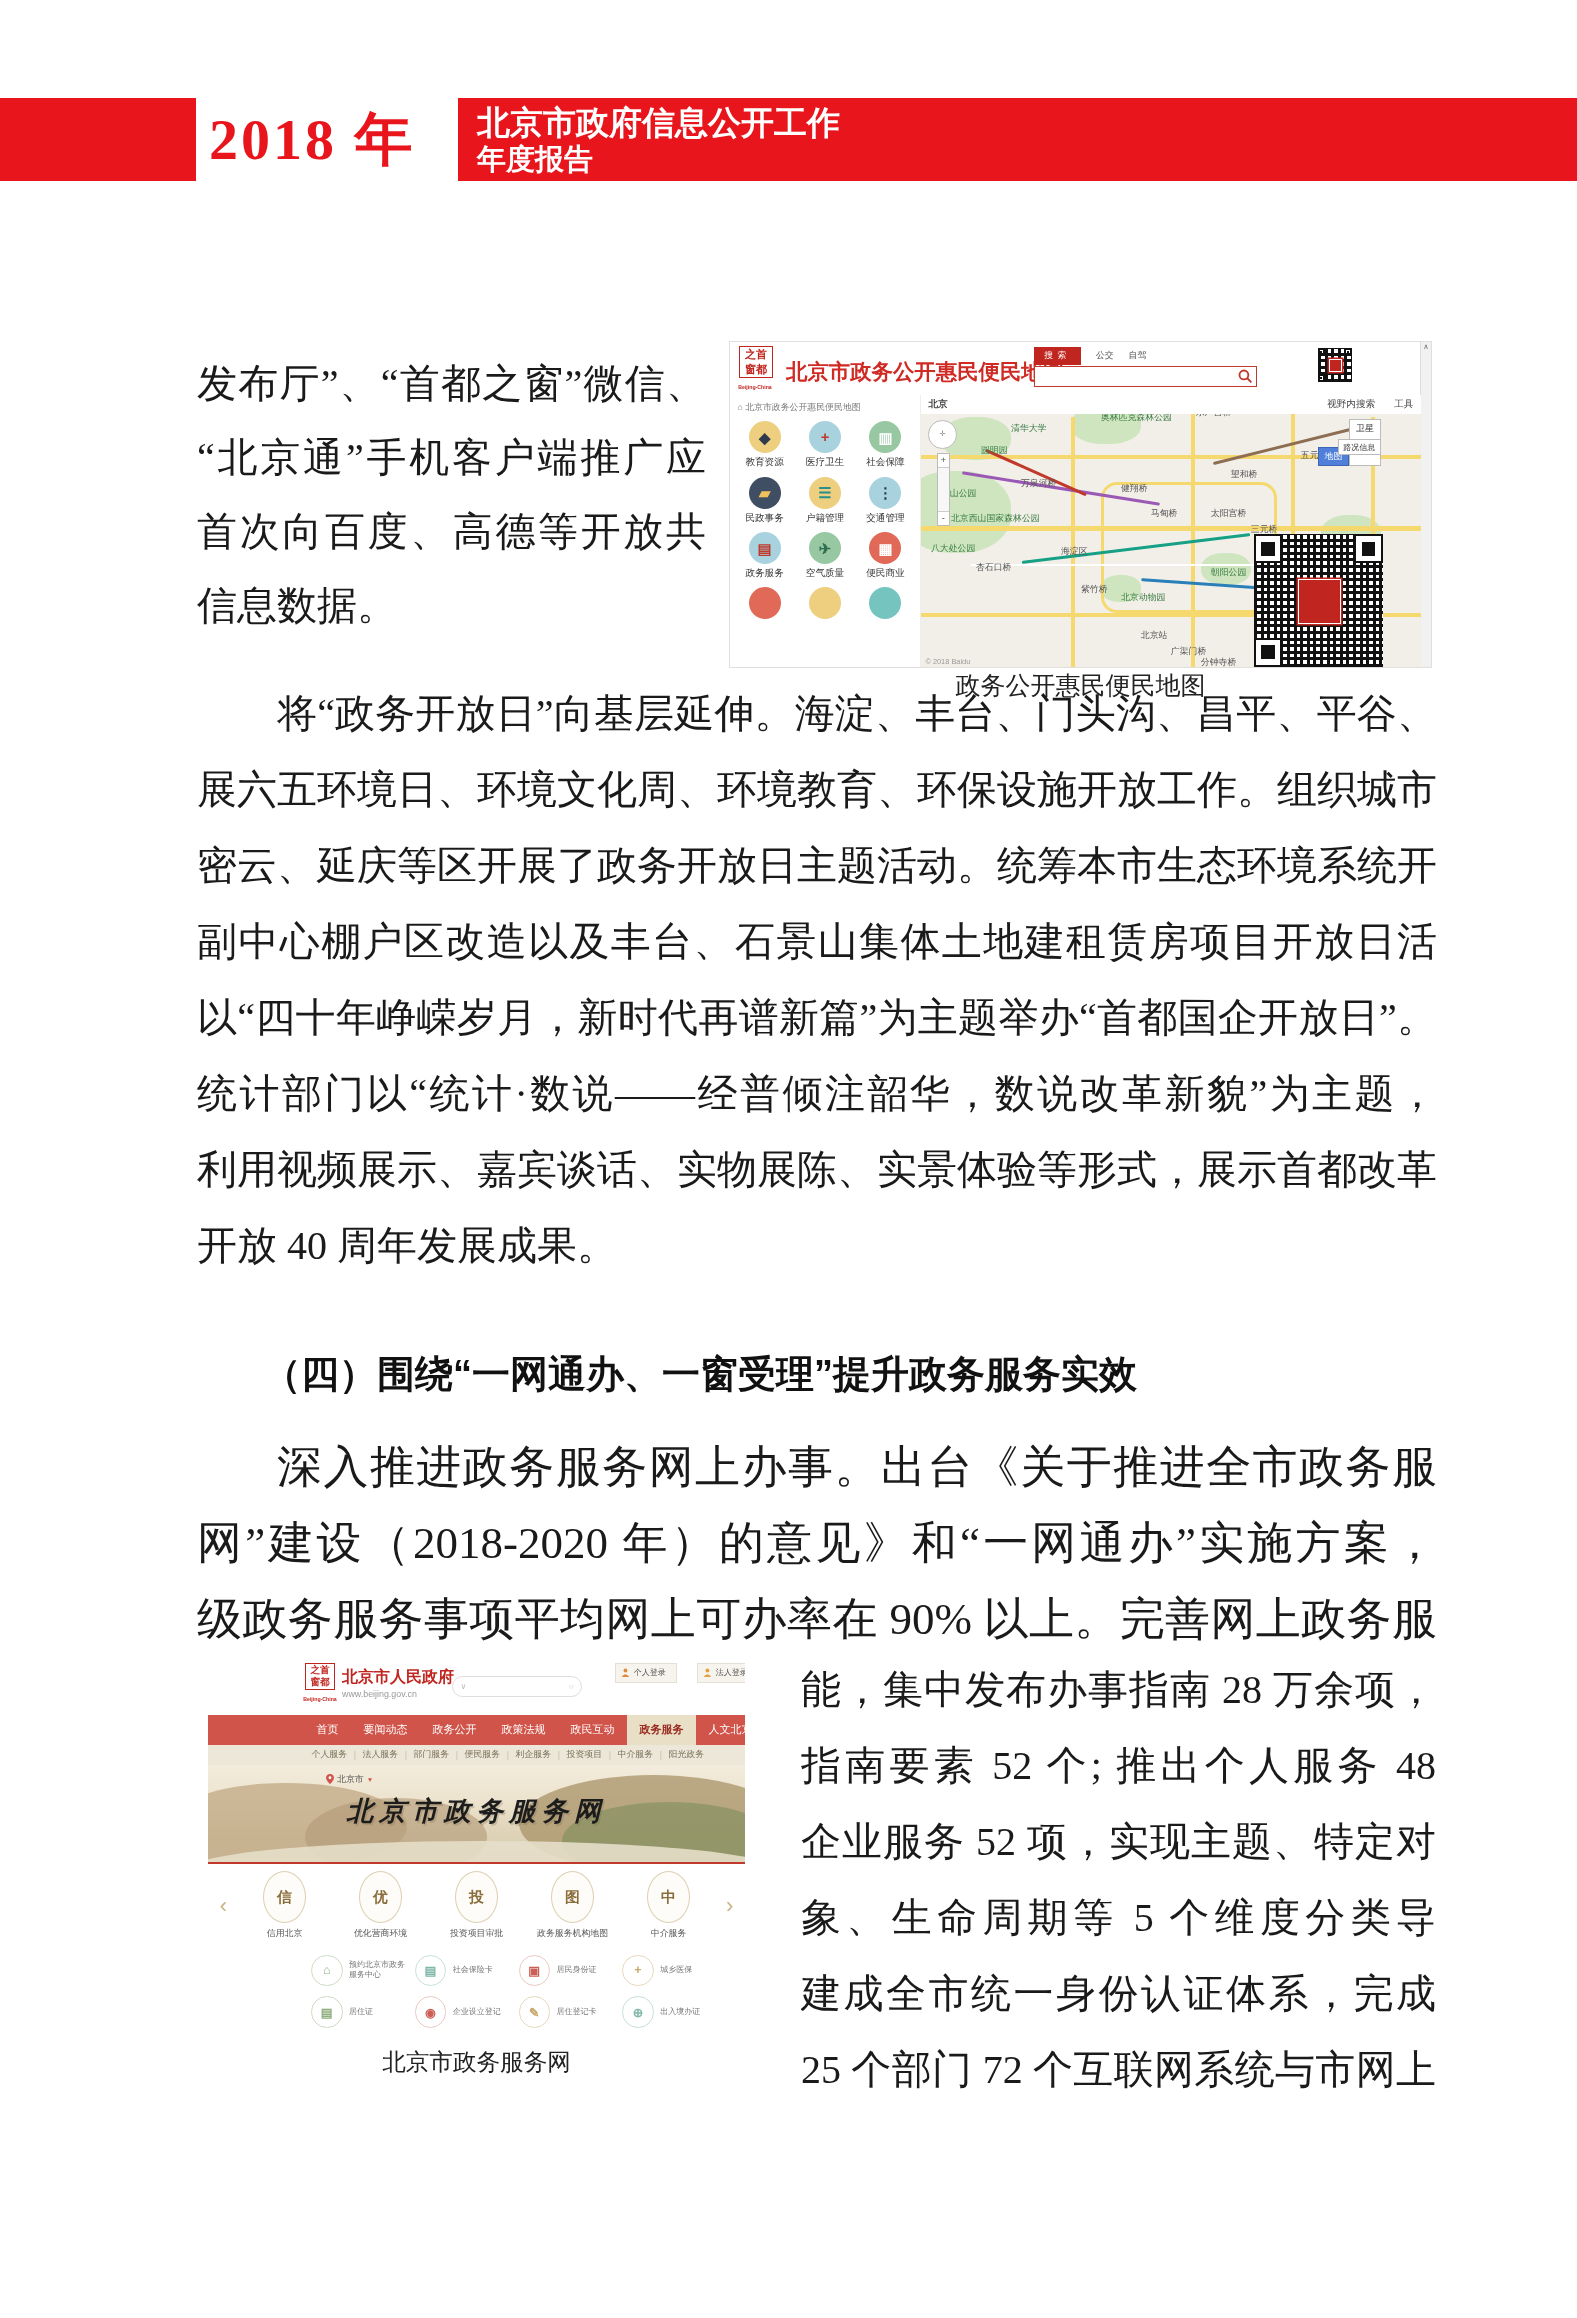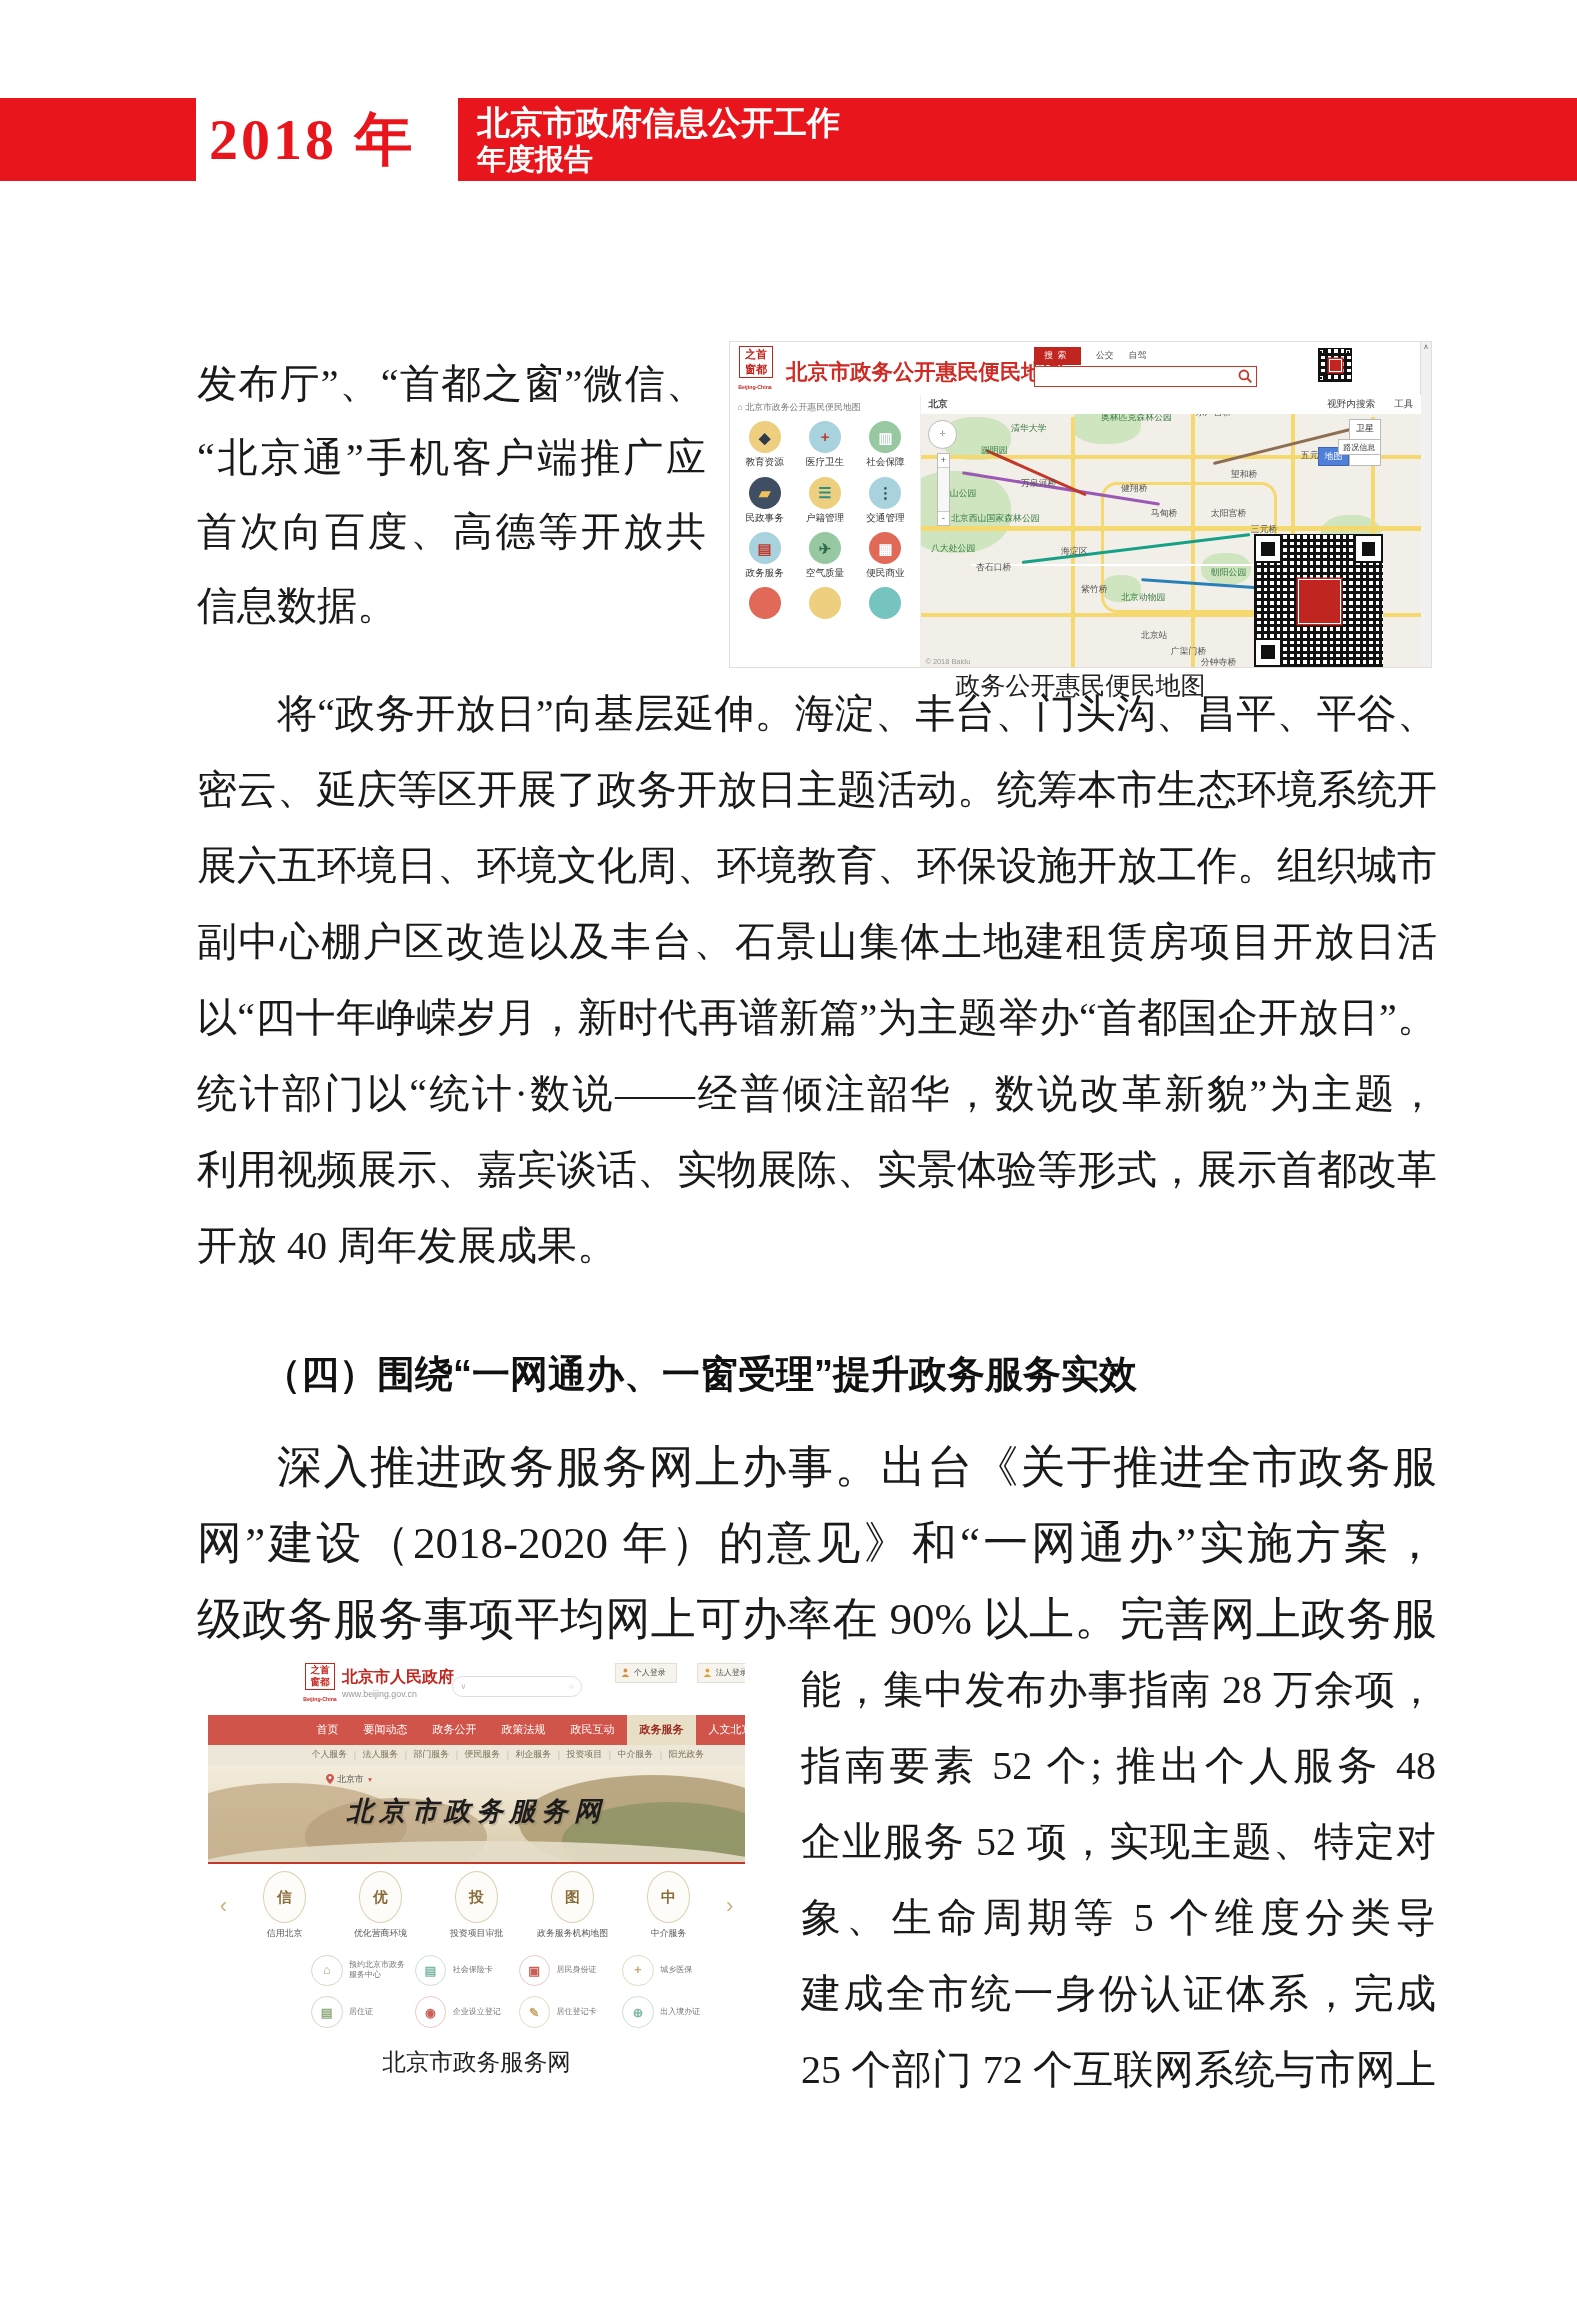"密云、延庆等区开展了政务开放日主题活动。统筹本市生态环境系统开" div.ln { order: before "展六五环境日、环境文化周、环境教育、环保设施开放工作。组织城市" -> after "展六五环境日、环境文化周、环境教育、环保设施开放工作。组织城市" }
